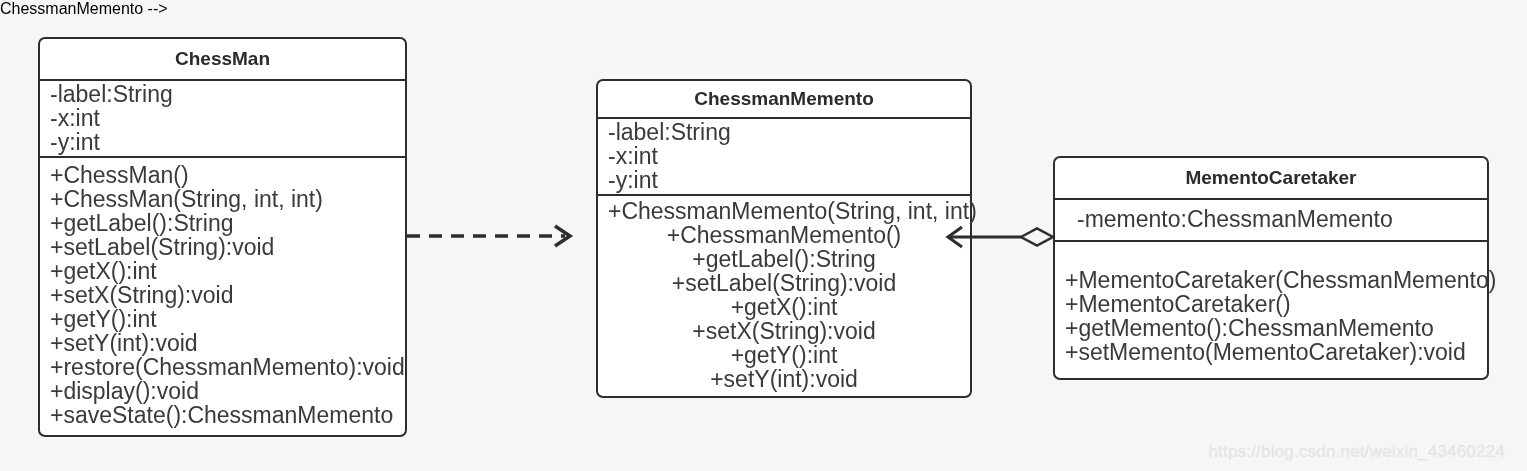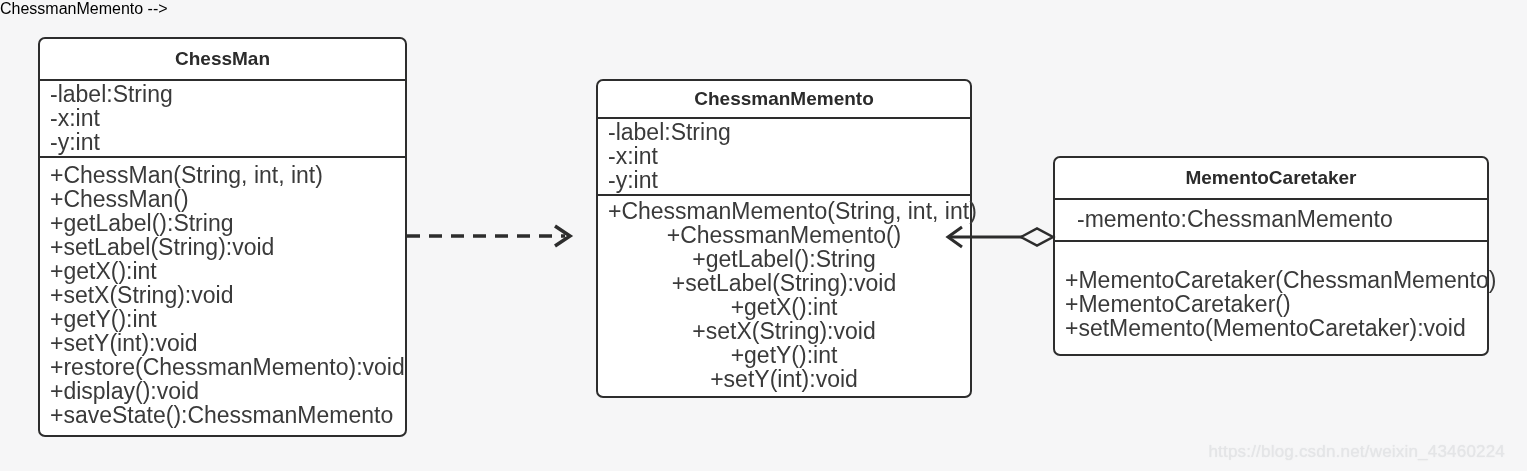"+ChessMan(String, int, int)" div.member-line { order: before "+ChessMan()" -> after "+ChessMan()" }
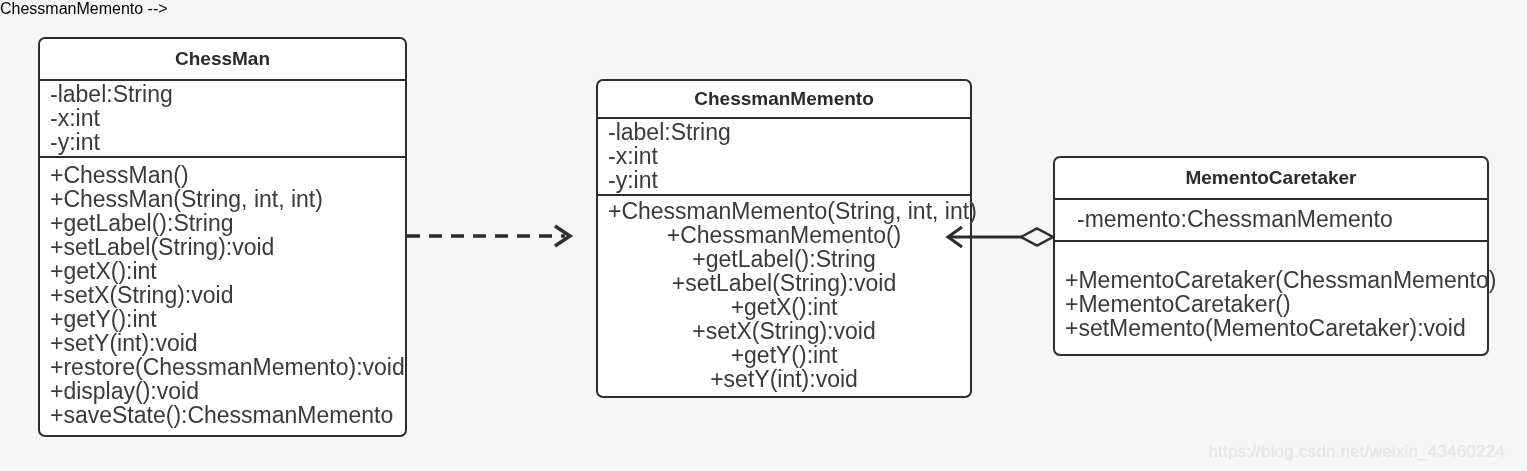"+getMemento():ChessmanMemento" div.member-line { html: none -> <div>+getMemento():ChessmanMemento</div> }
